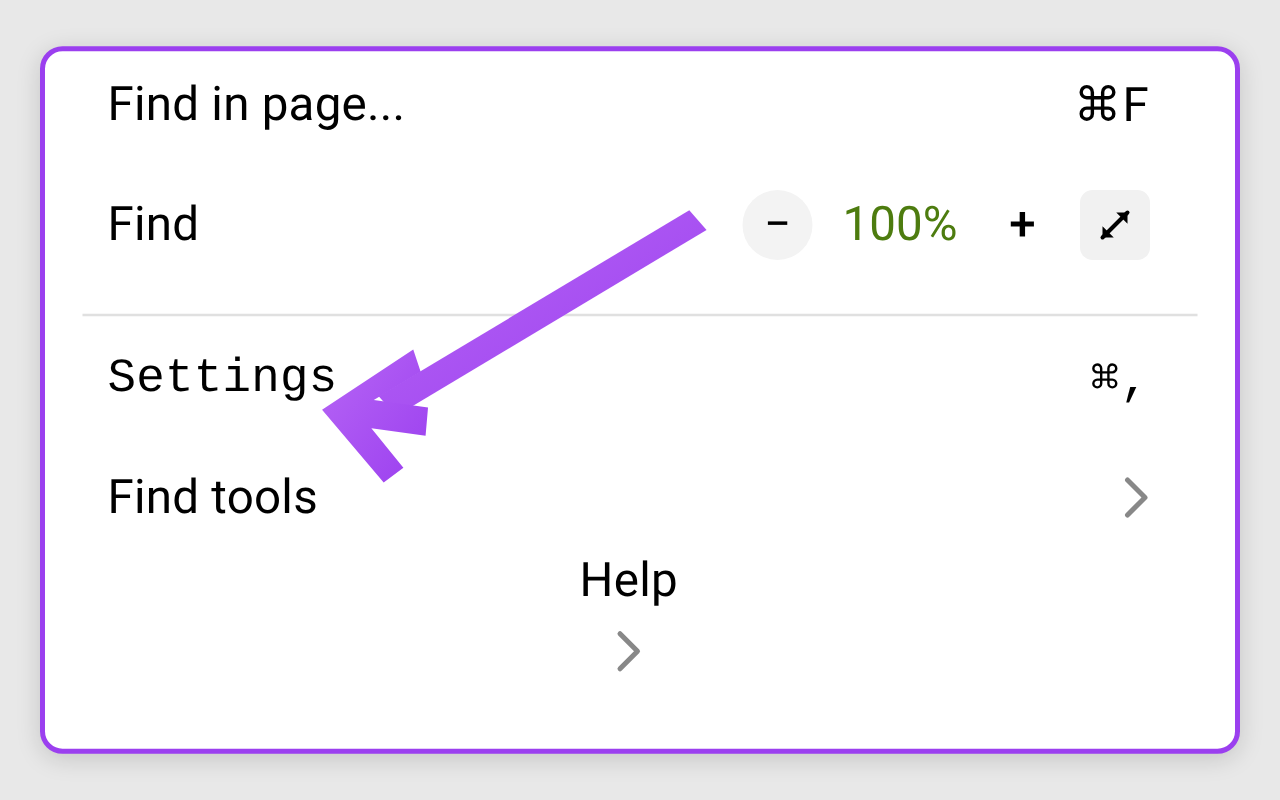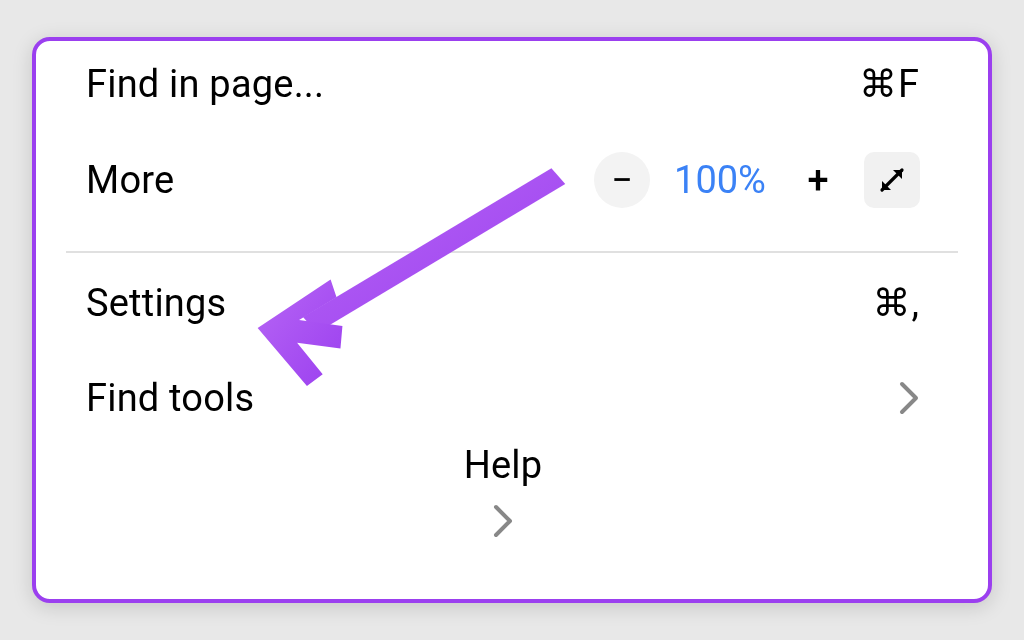"More" span.menu-label { text: More -> Find }
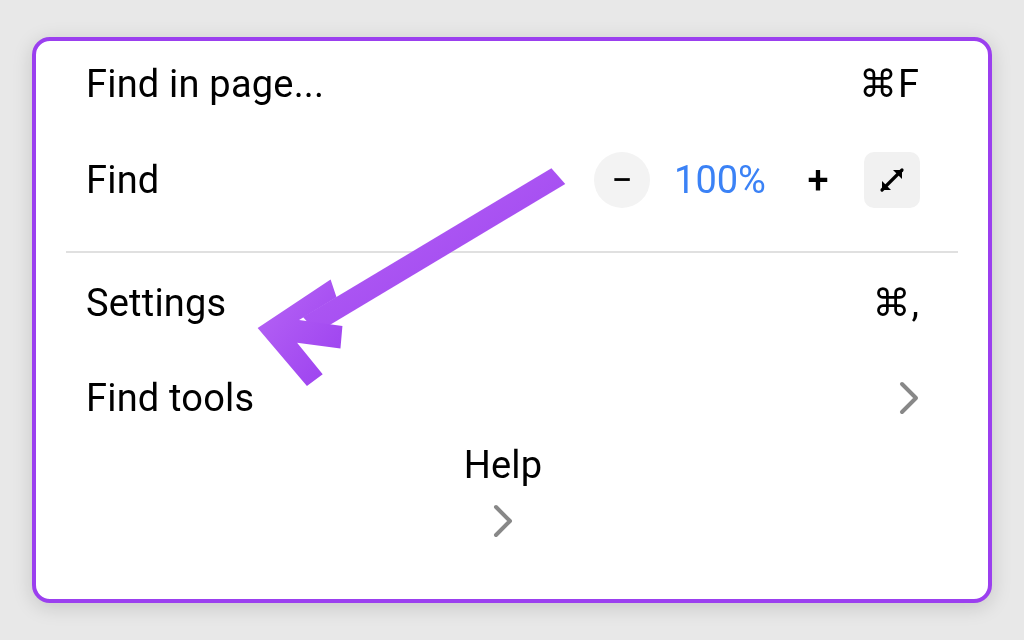"100%" .zoom-value { color: #3b82f6 -> #4d7c0f }
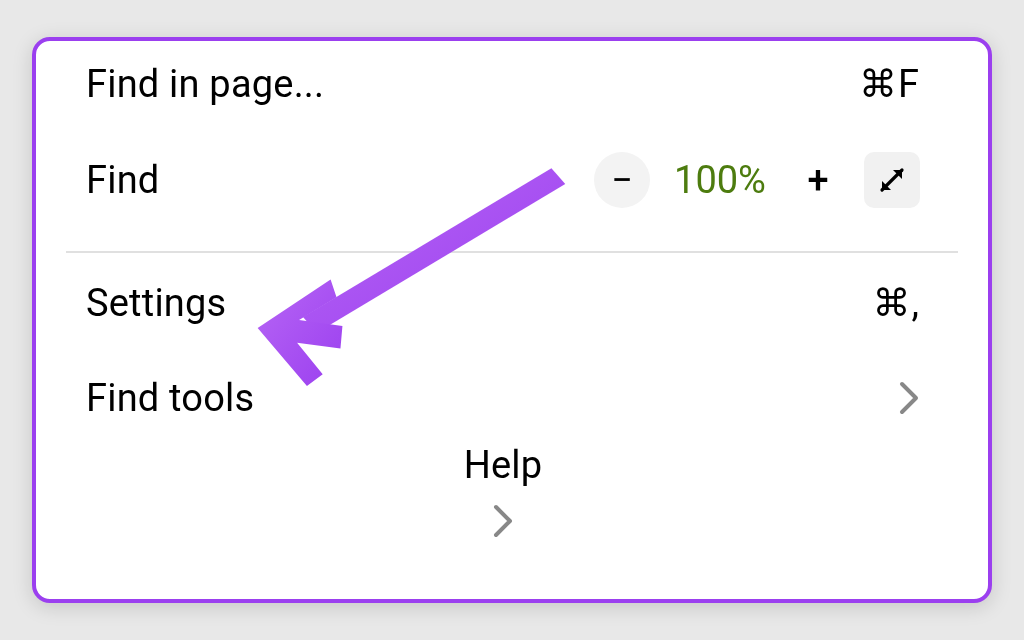"Settings" .menu-row.settings { font-family: none -> Liberation Mono, monospace }
